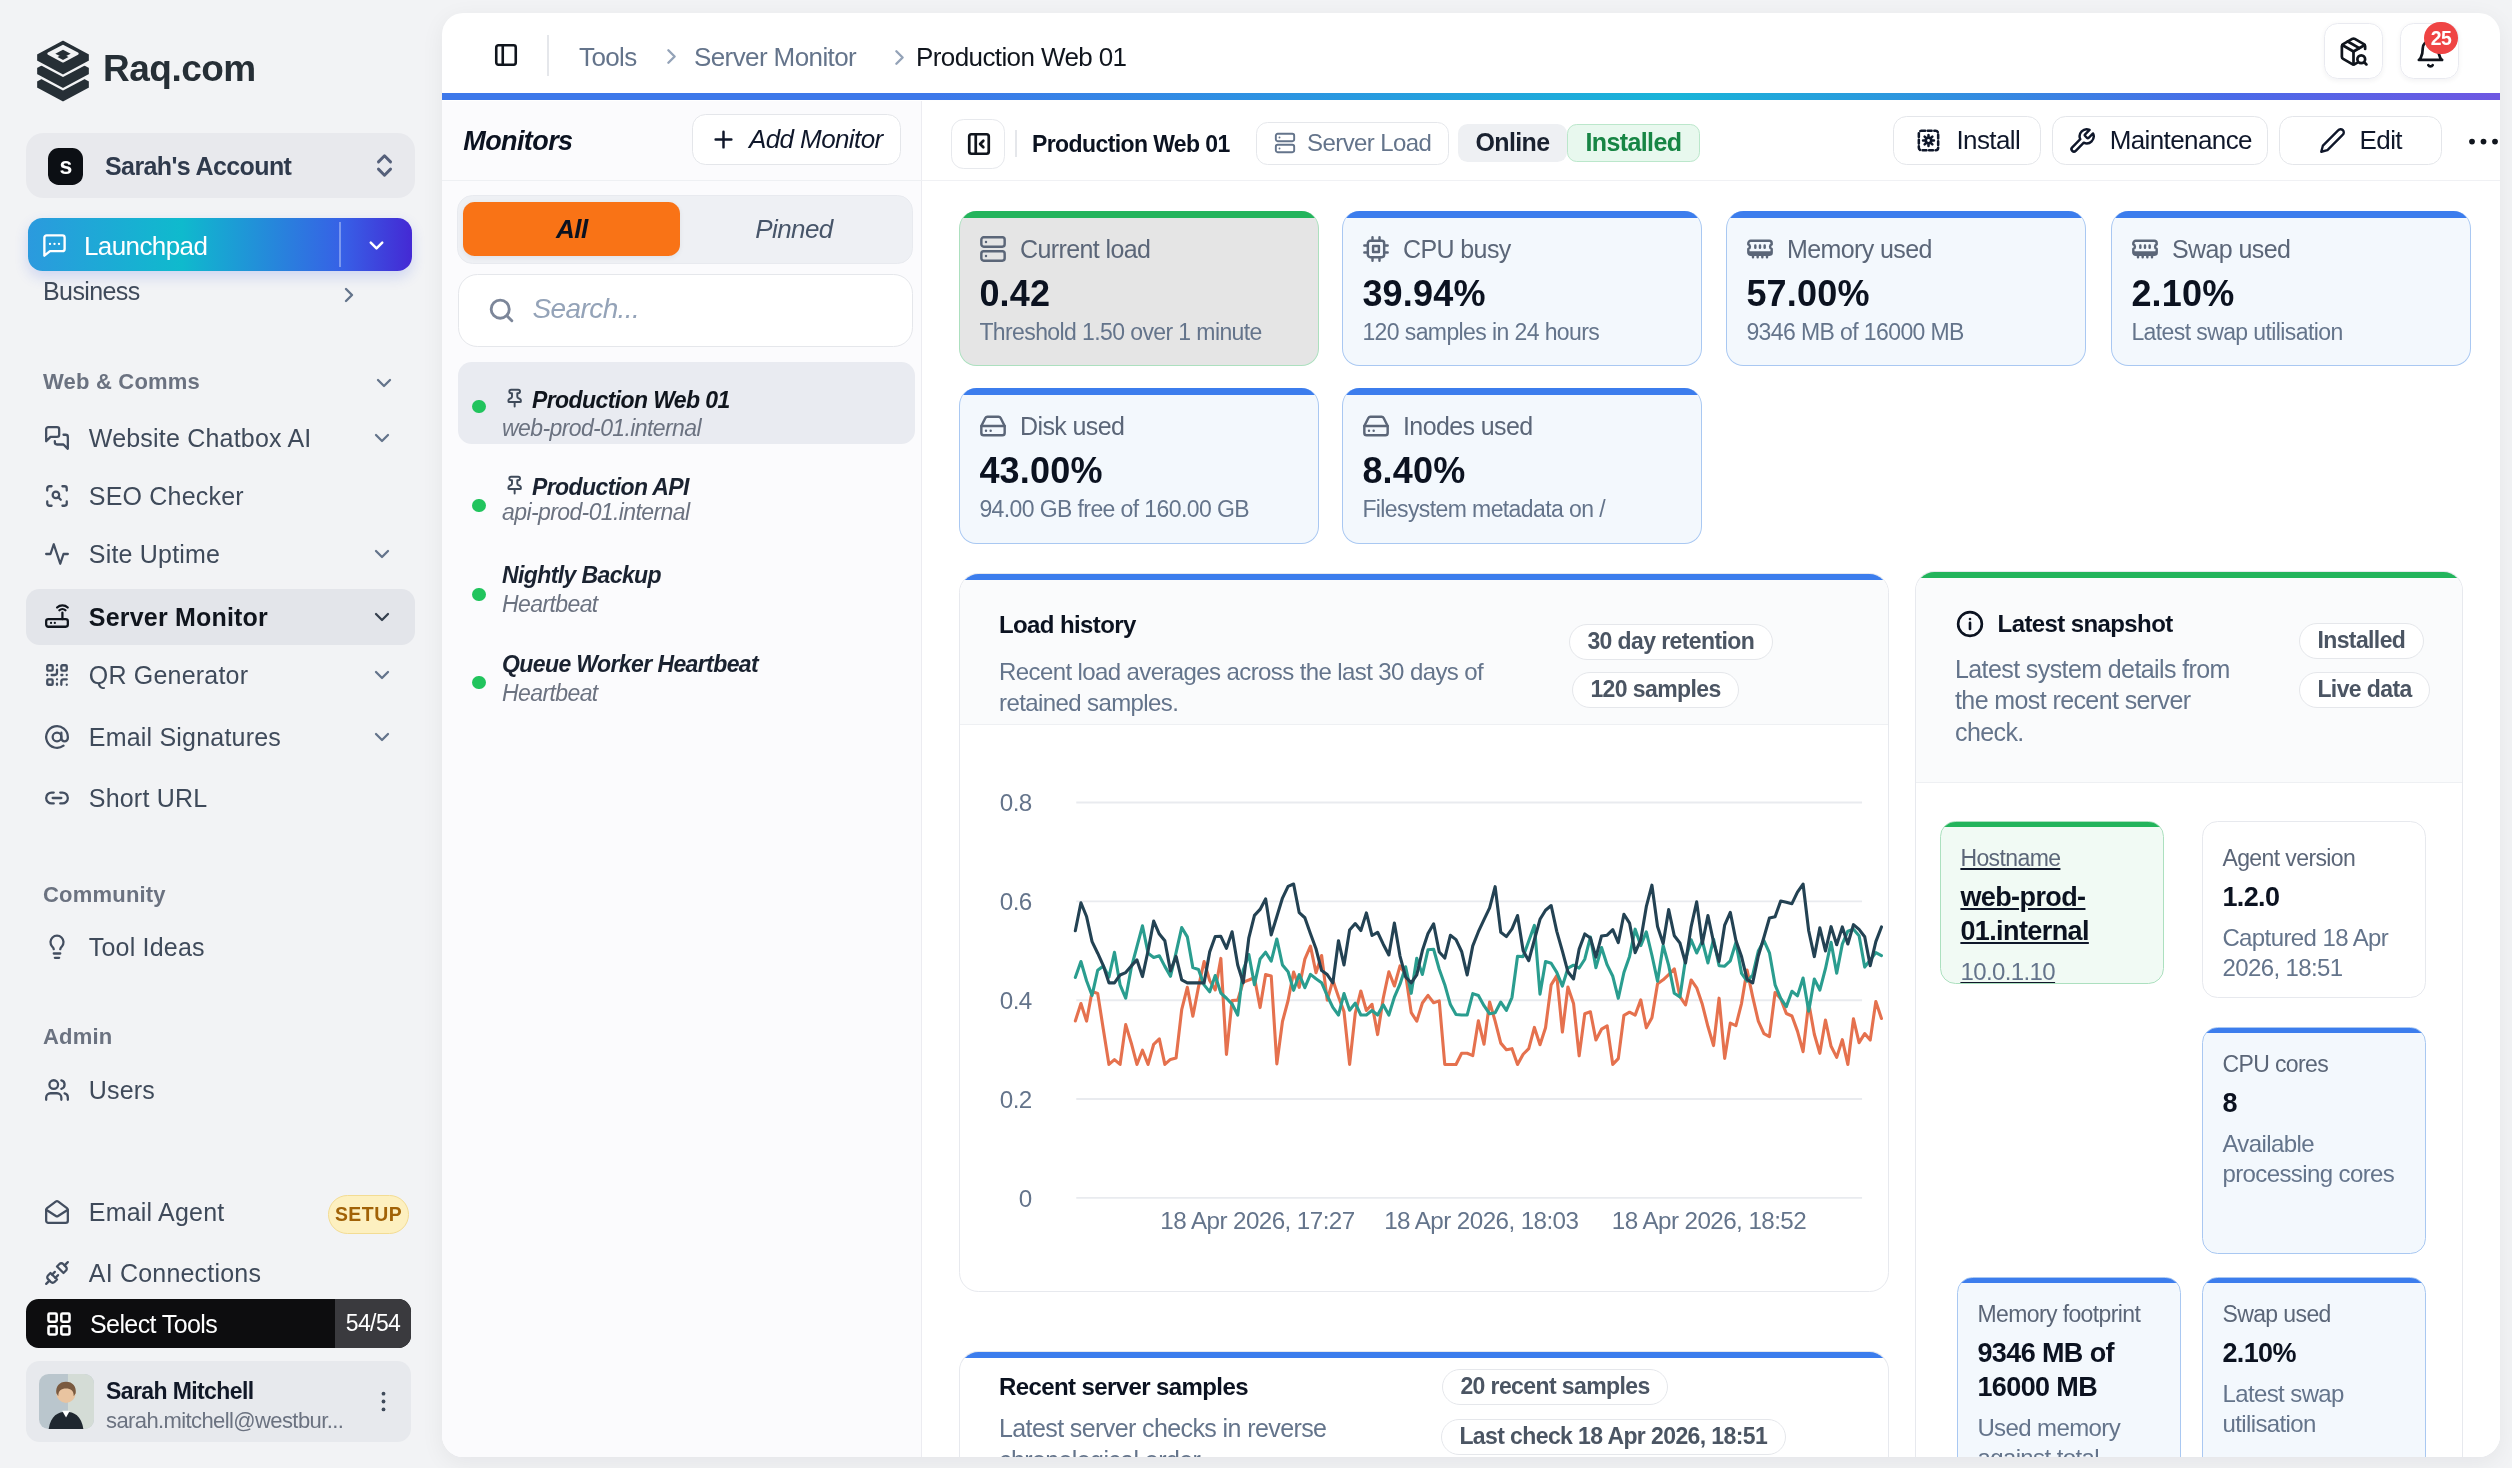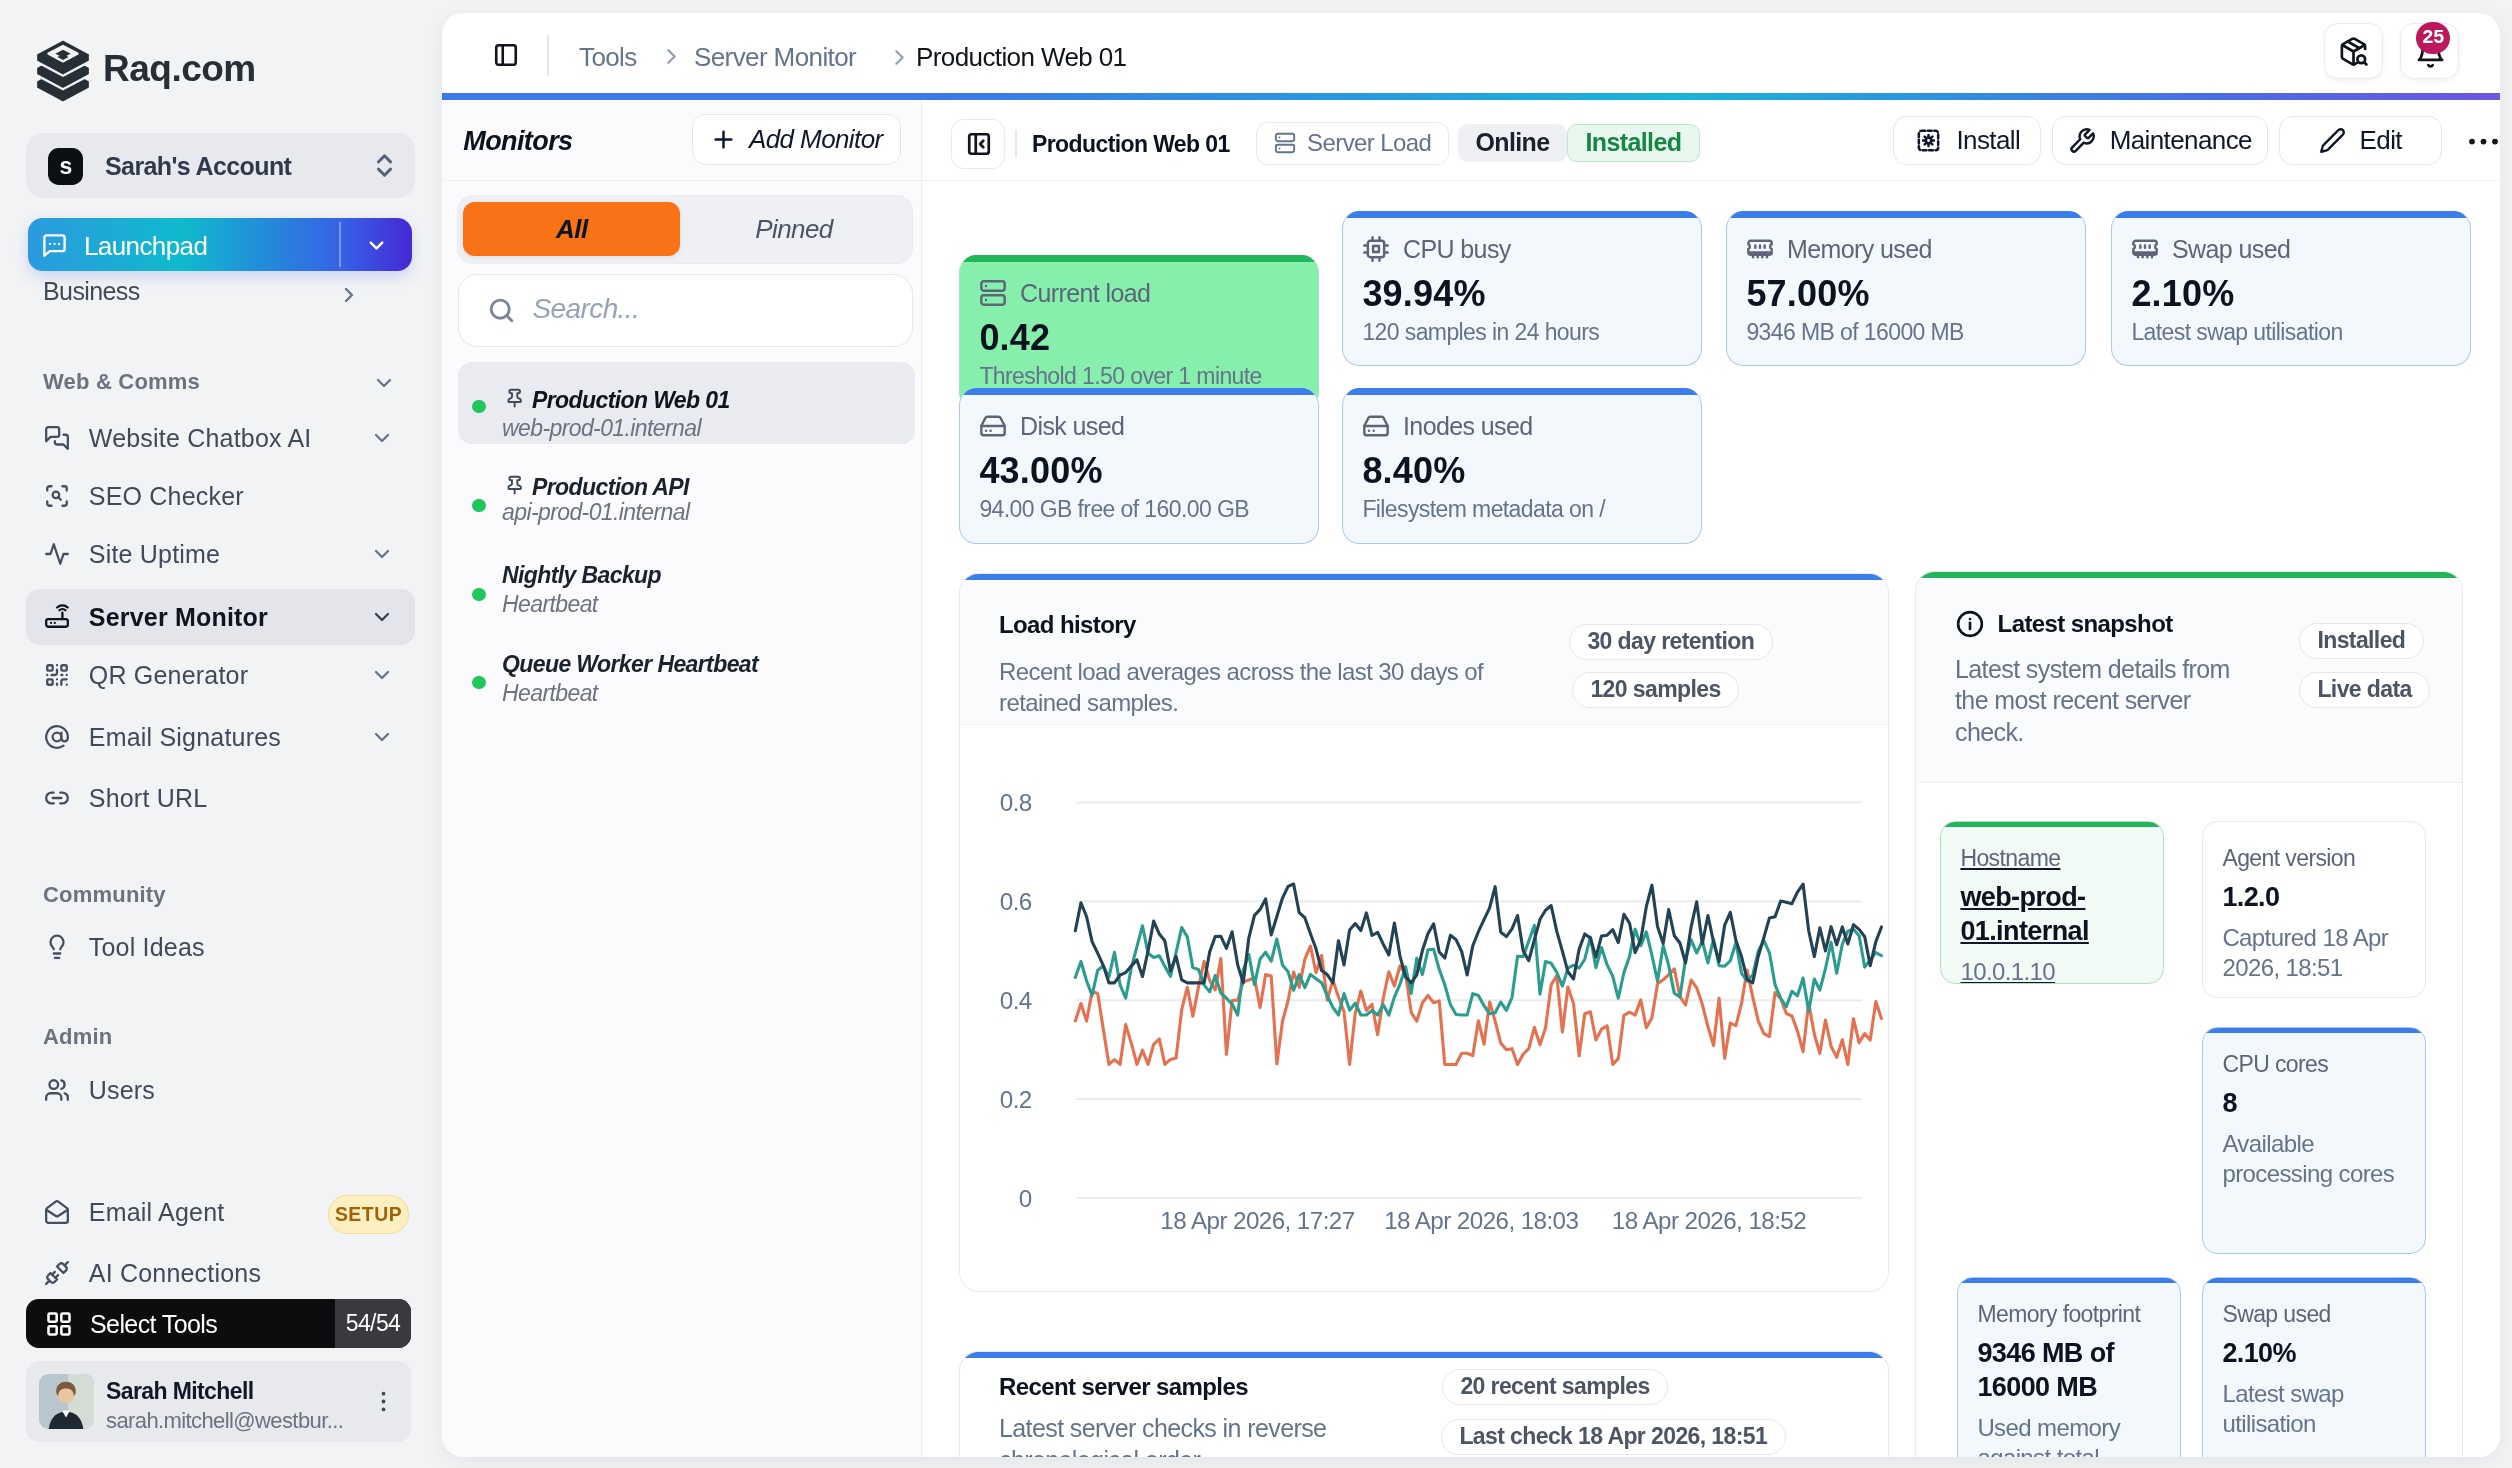"25" div.abs { background: #be185d -> #ef4444; font-family: Liberation Mono, monospace -> none; left: 15px -> 23px }
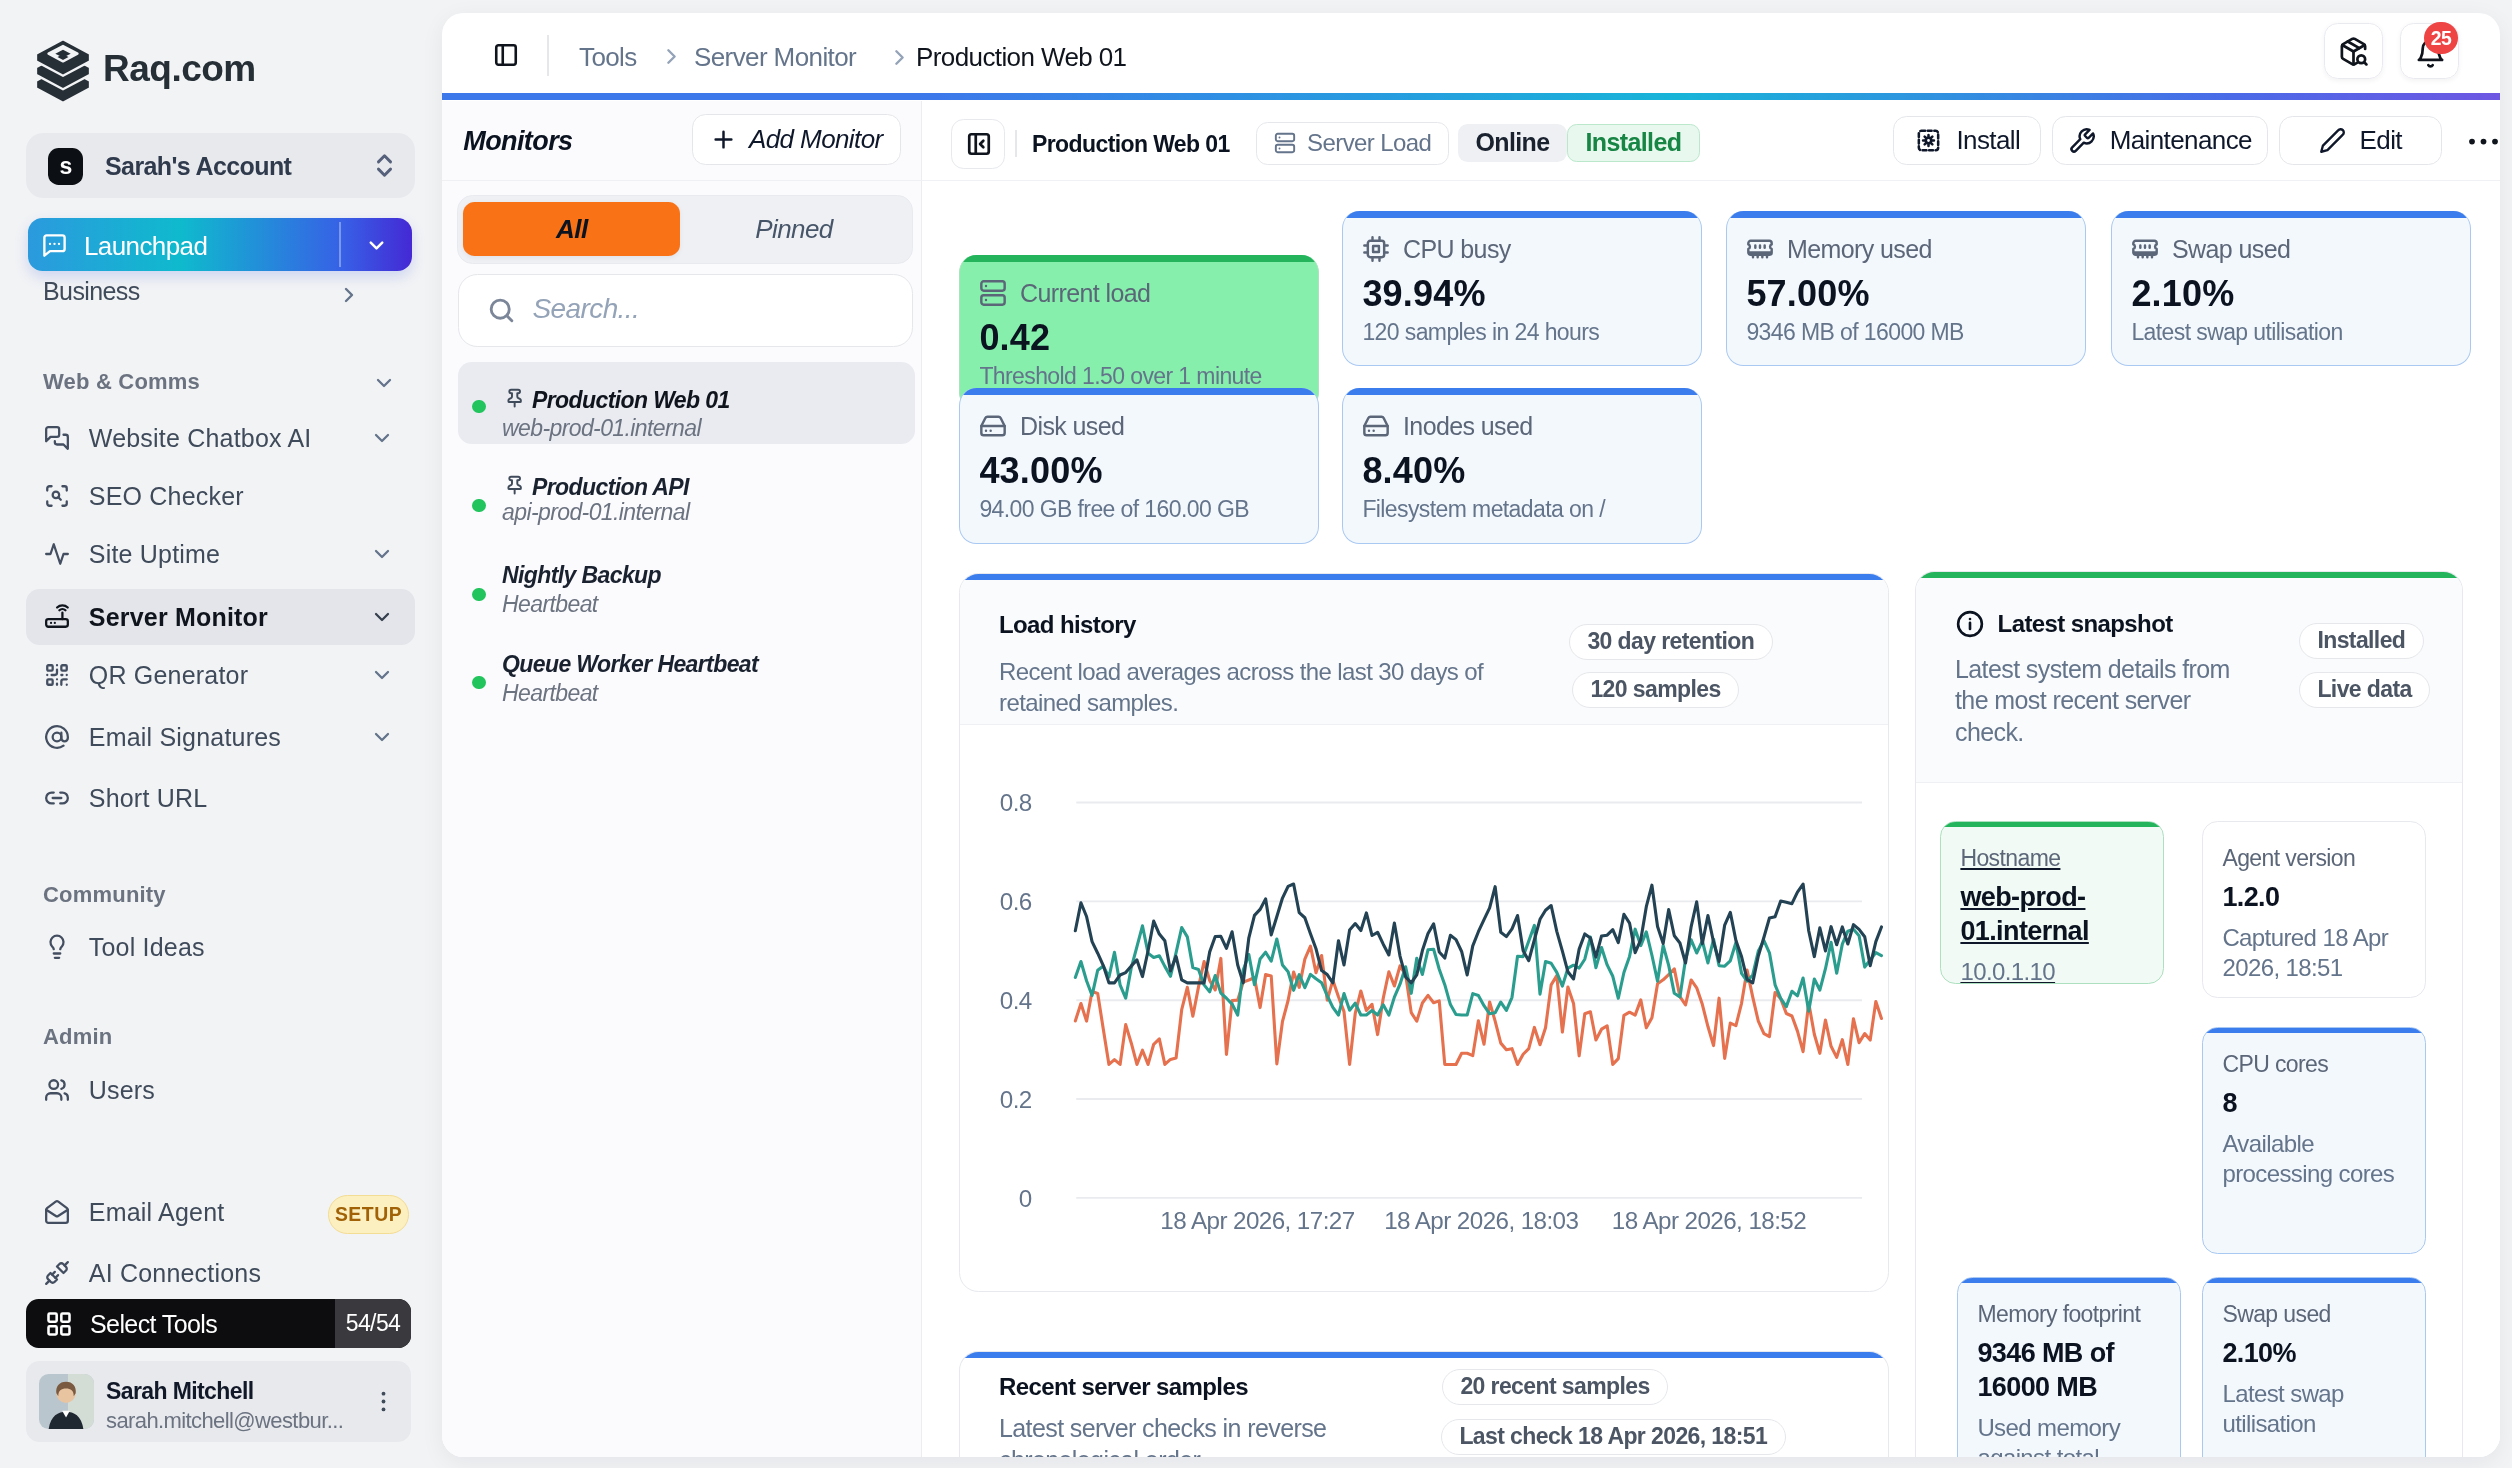"Current load" .sc-green { background: #86efac -> #e5e5e5; margin-top: 44px -> none }
